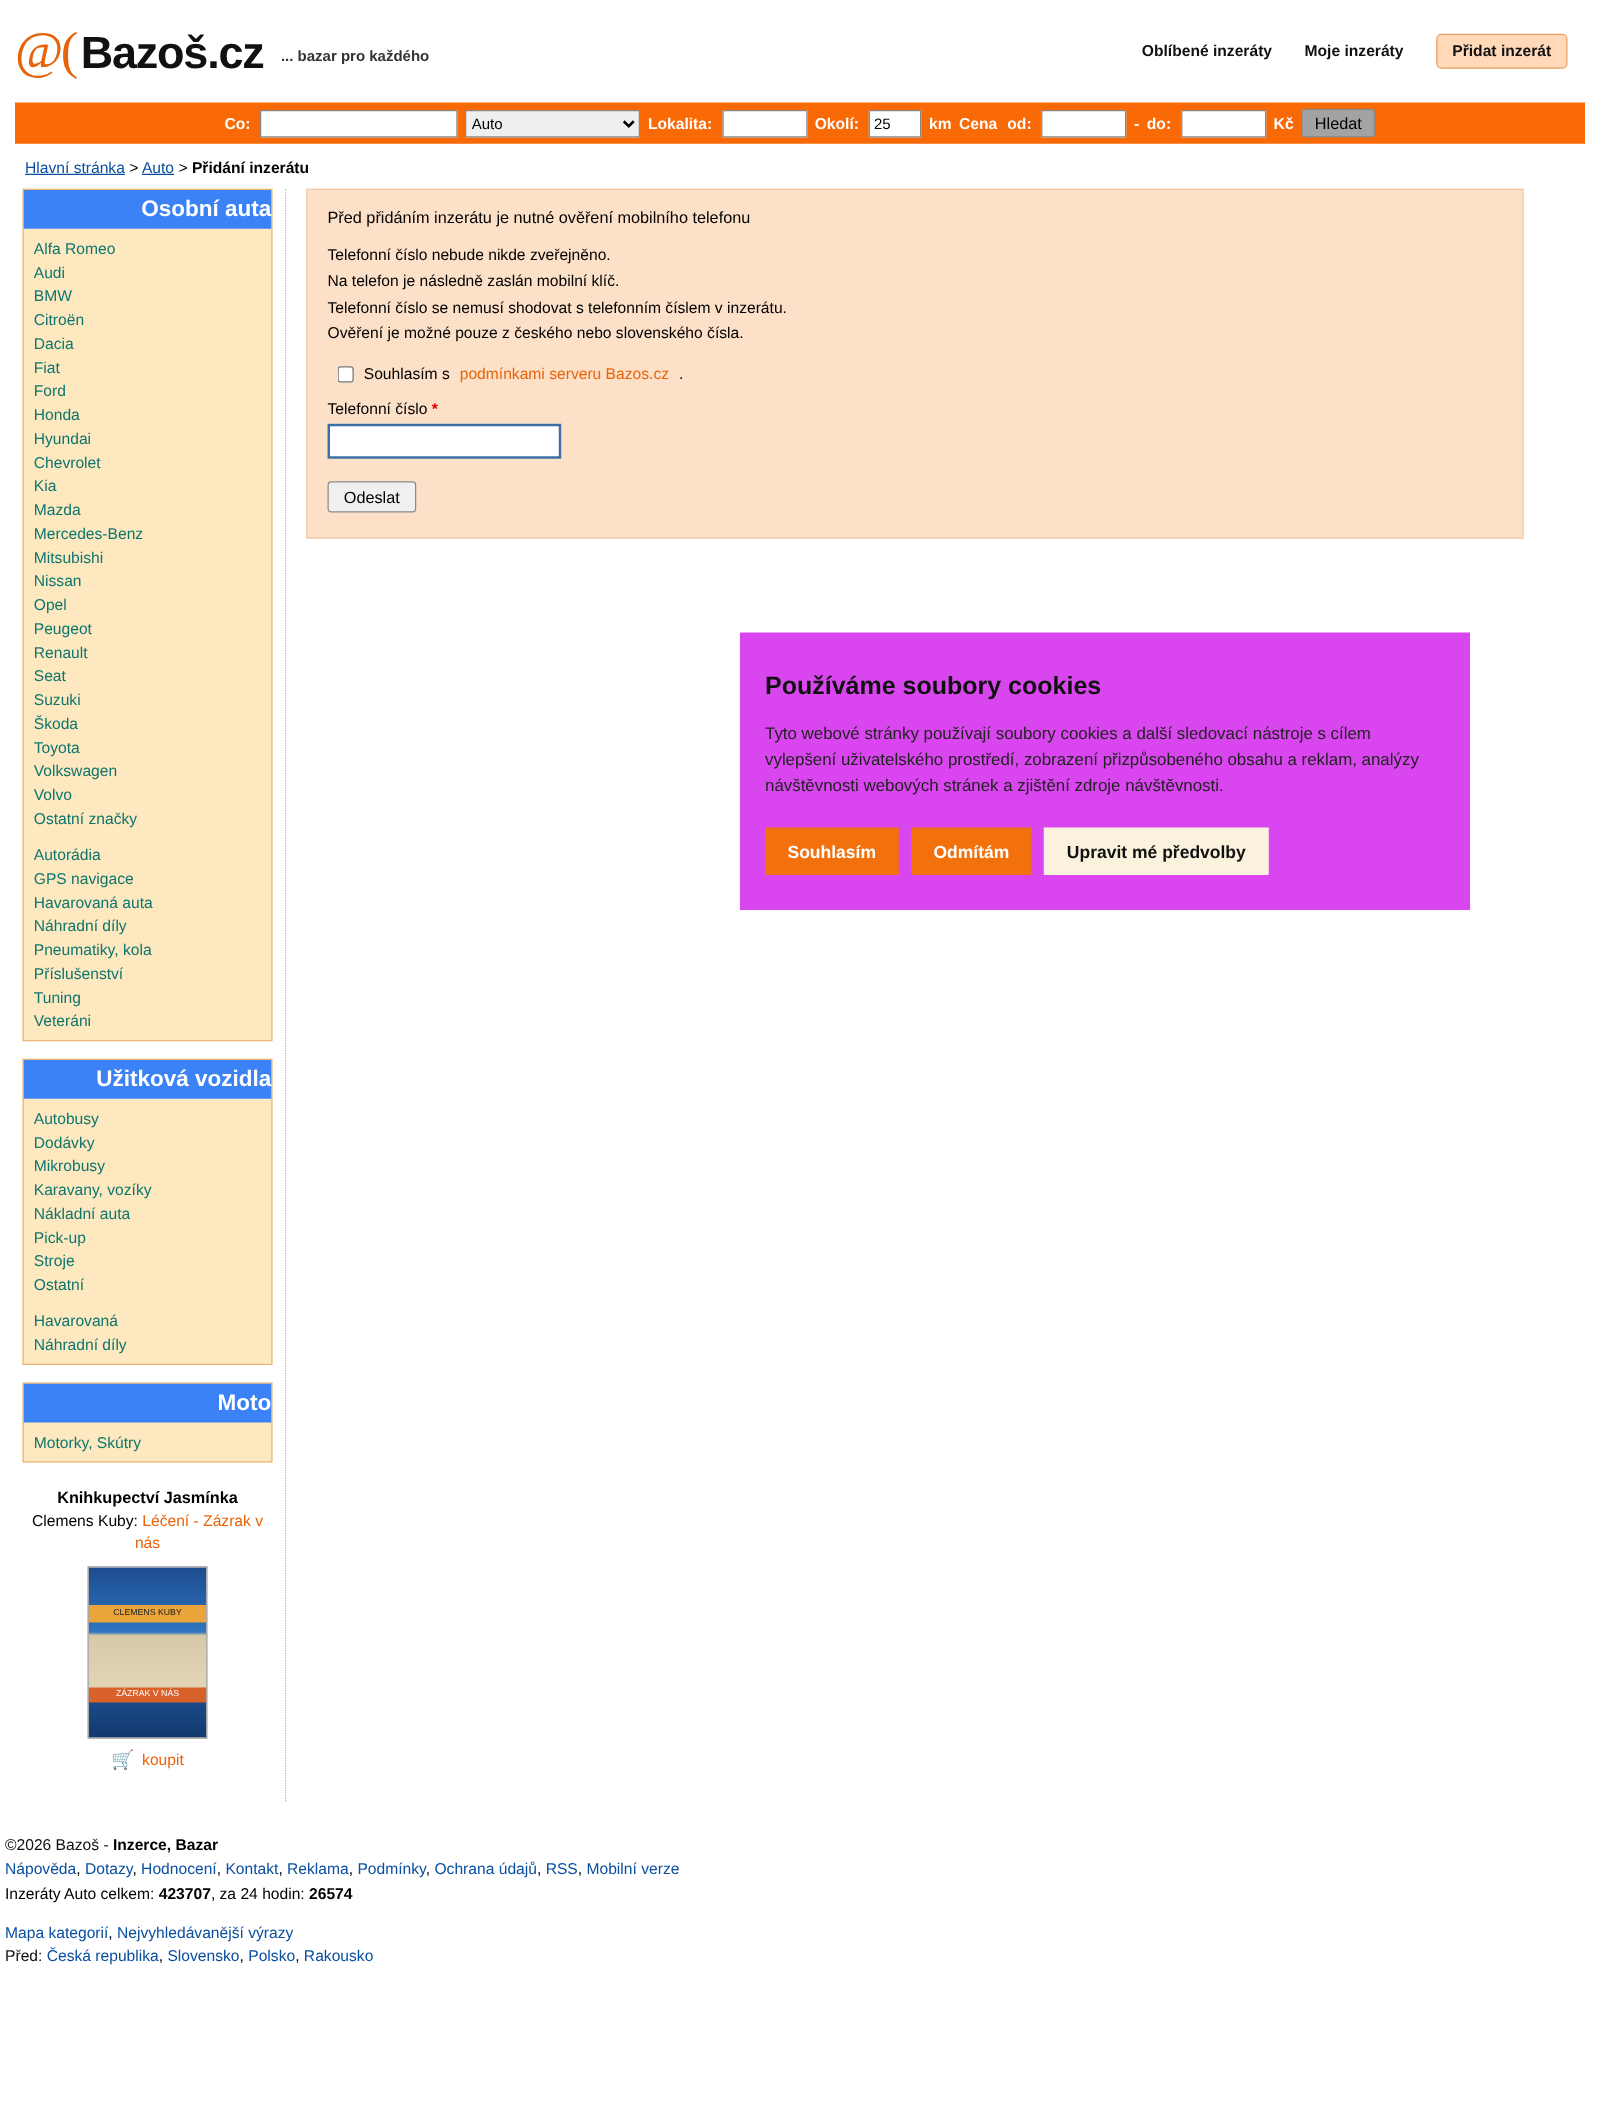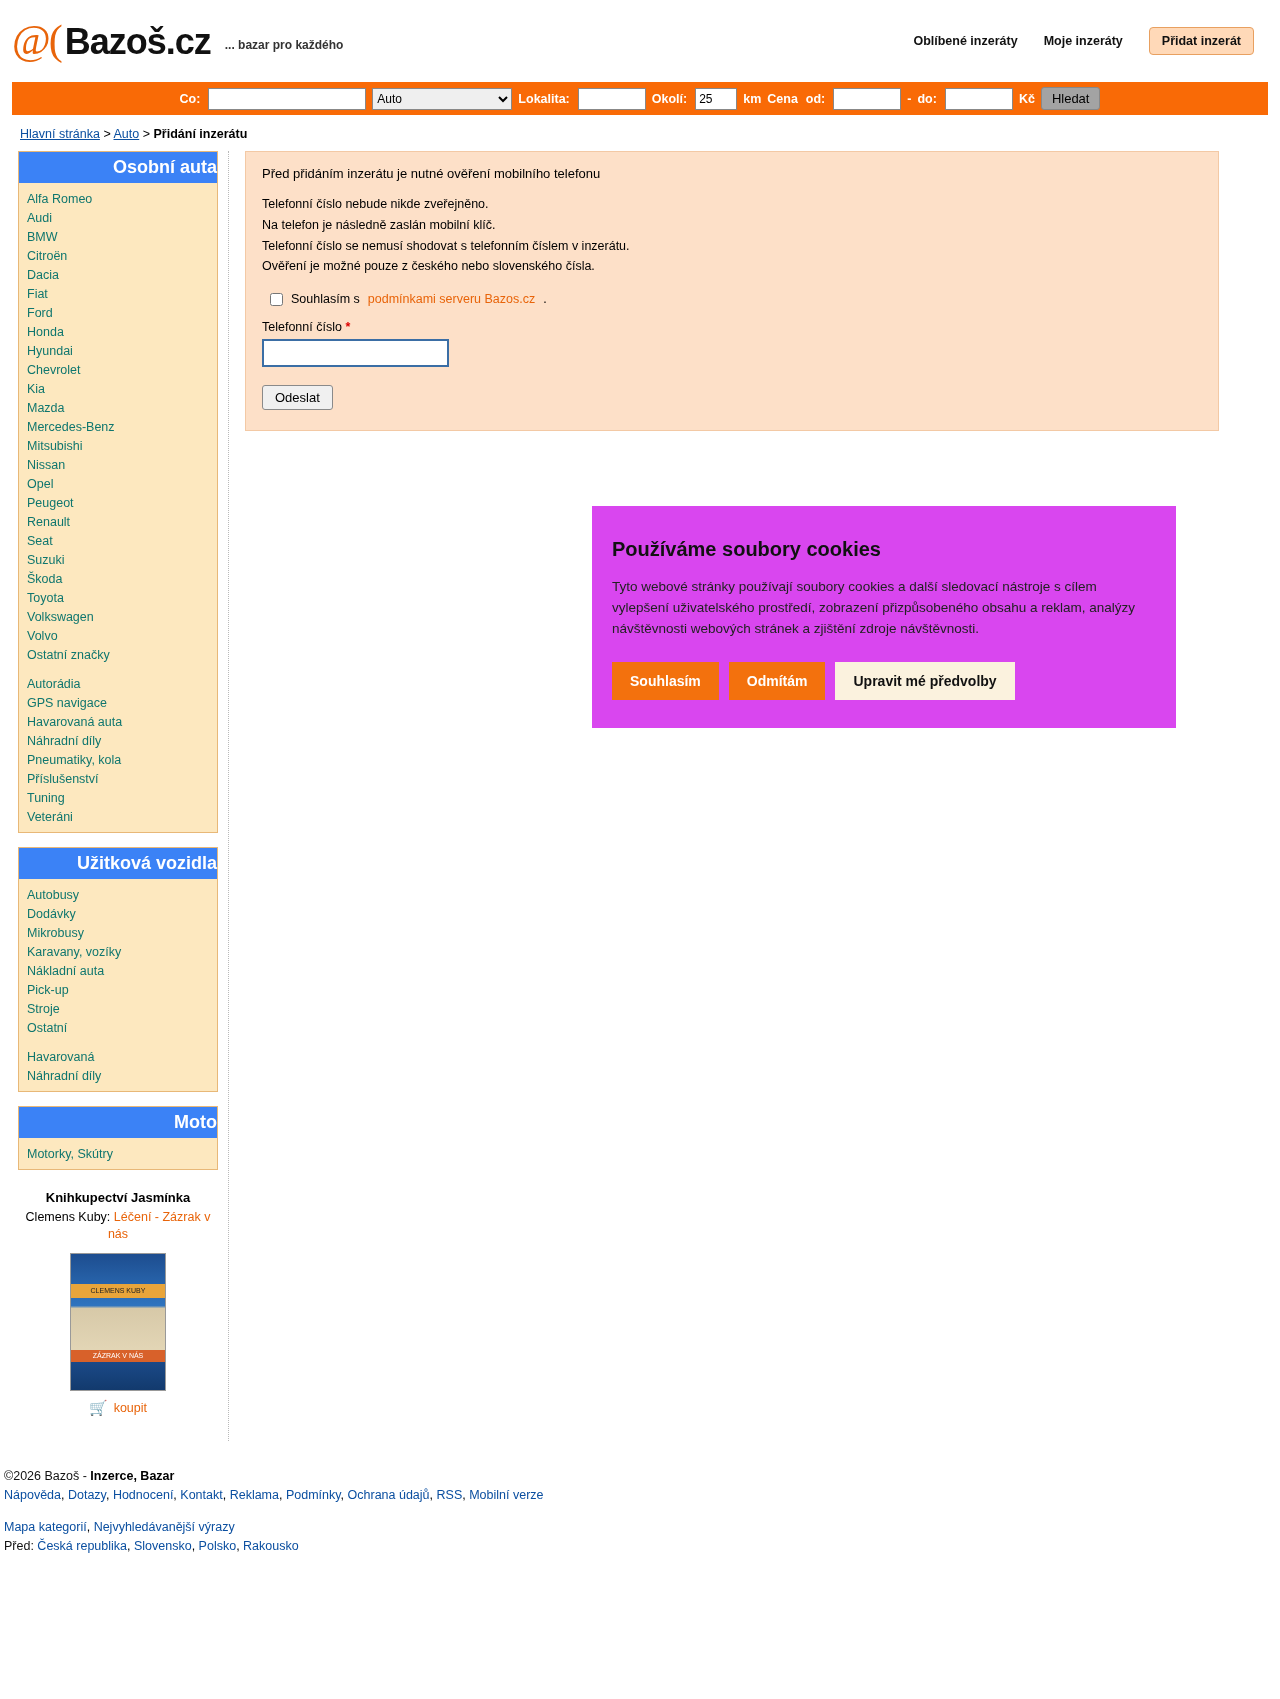"Inzeráty Auto celkem: 423707, za" div { html: none -> <div> <span>Inzeráty Auto celkem: </span><b>423707</b><span>, za 24 hodin: </span><b>26574</b> </div> }
